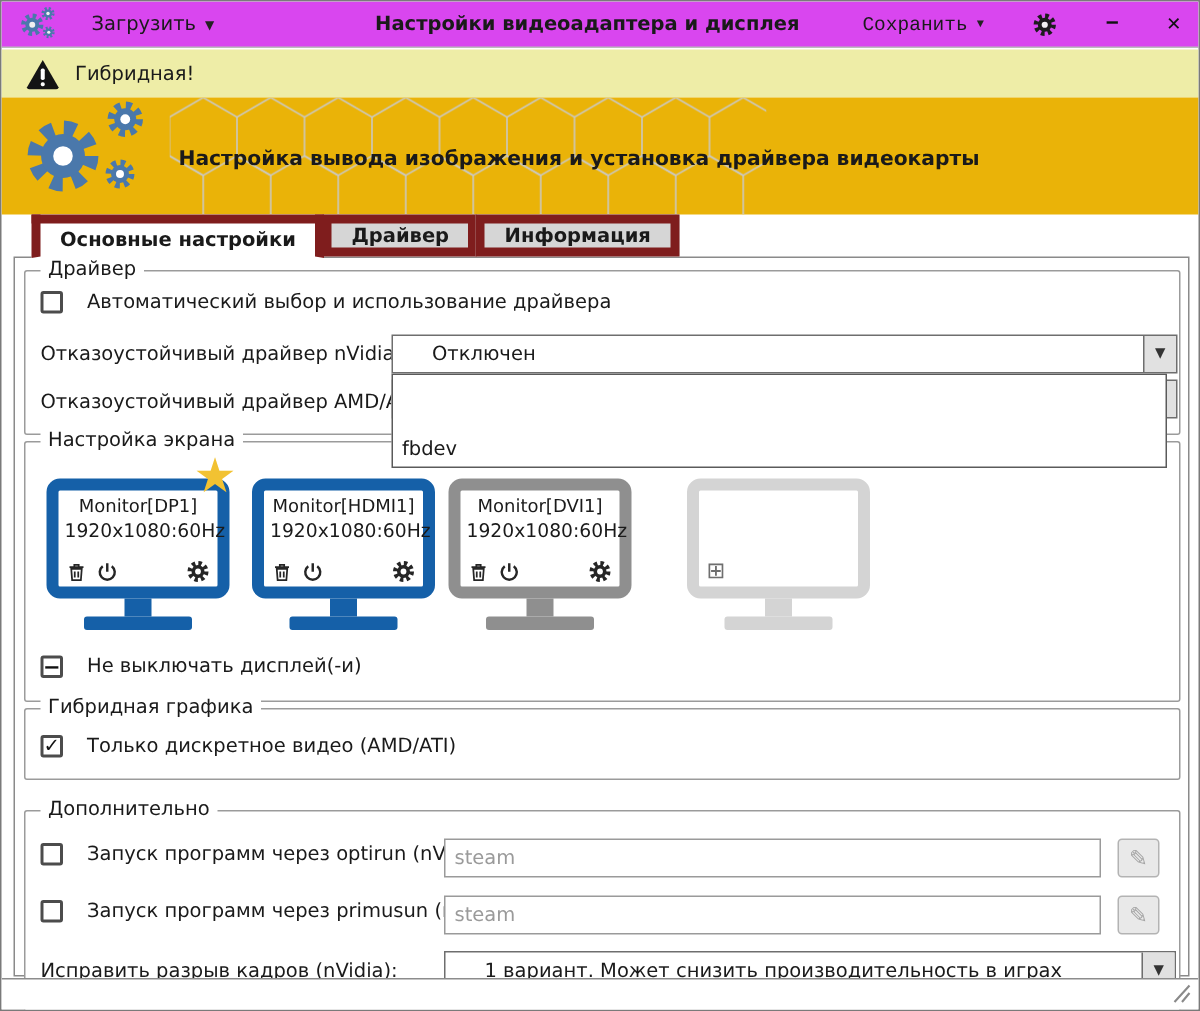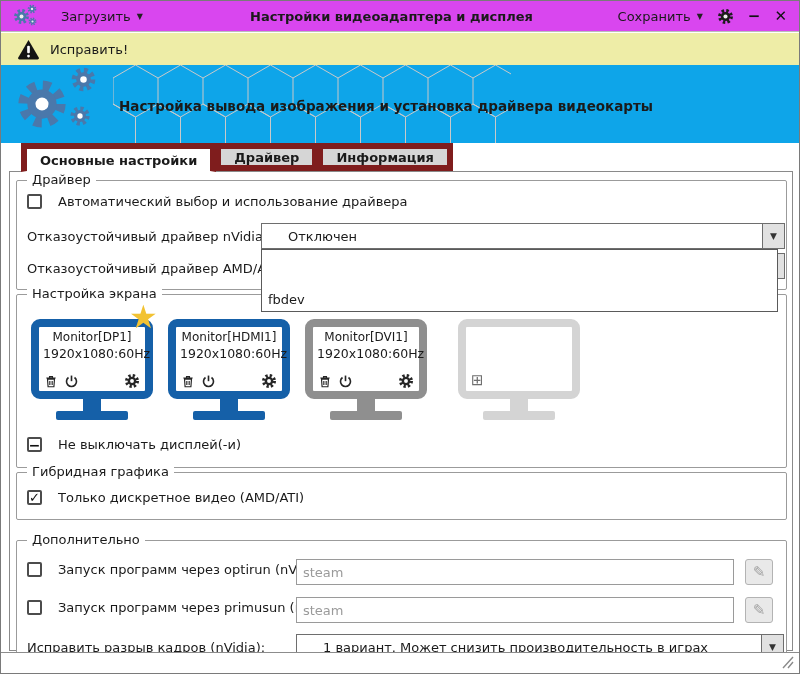"Сохранить" .tb-right { font-family: none -> Liberation Mono, monospace; gap: 14px -> 32px }
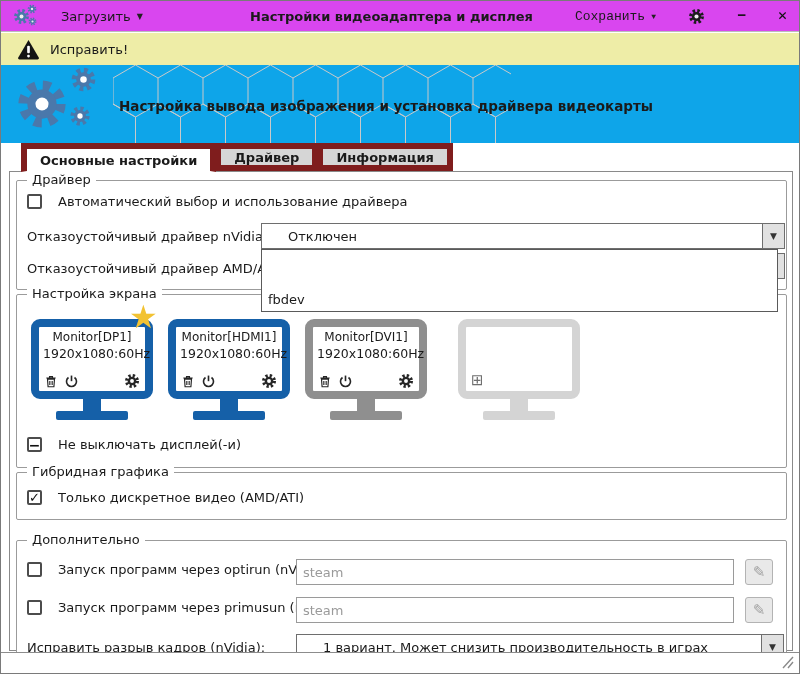"Исправить!" span { text: Исправить -> Гибридная }
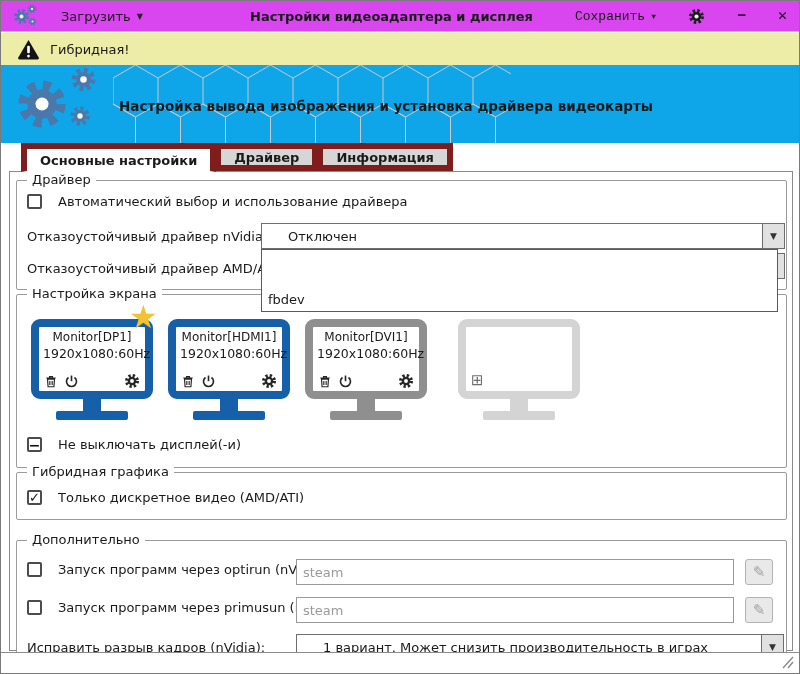"Настройка вывода изображения и установка" .header { background: #0ea5e9 -> #eab308 }
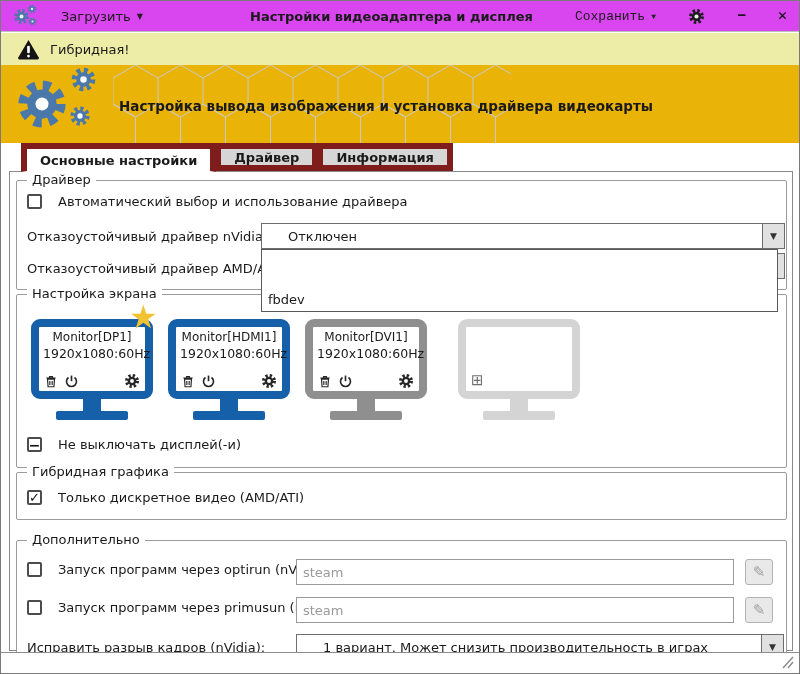"Monitor[DVI1]" div.monitor { left: 288px -> 282px }
